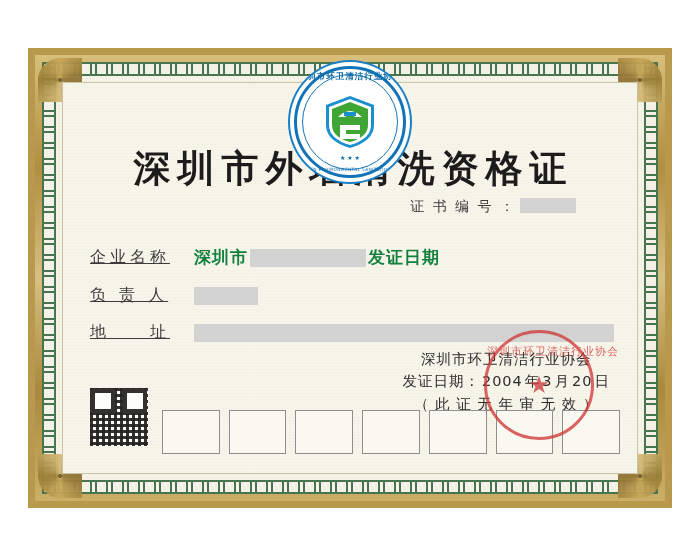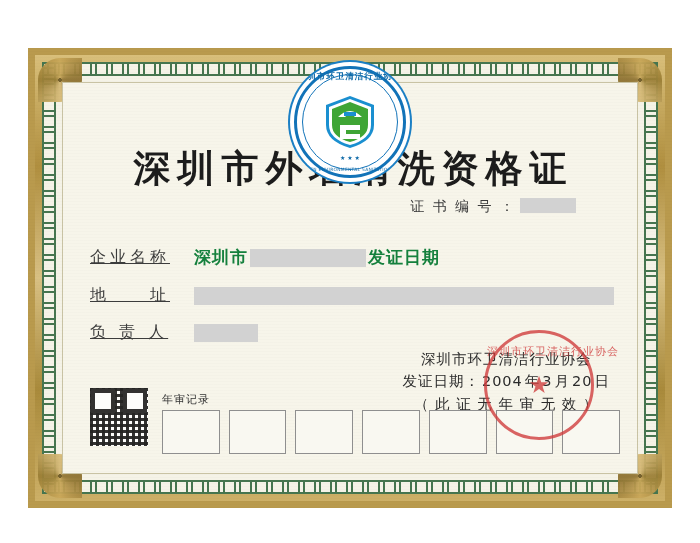"地 址" div.field-row { order: before "负 责 人" -> after "负 责 人" }
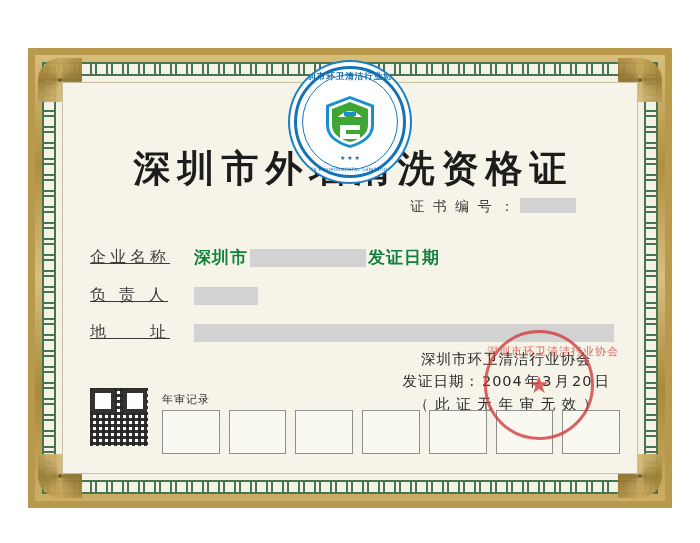"年审记录" div.review-label { html: <div>年审记录</div> -> none }
